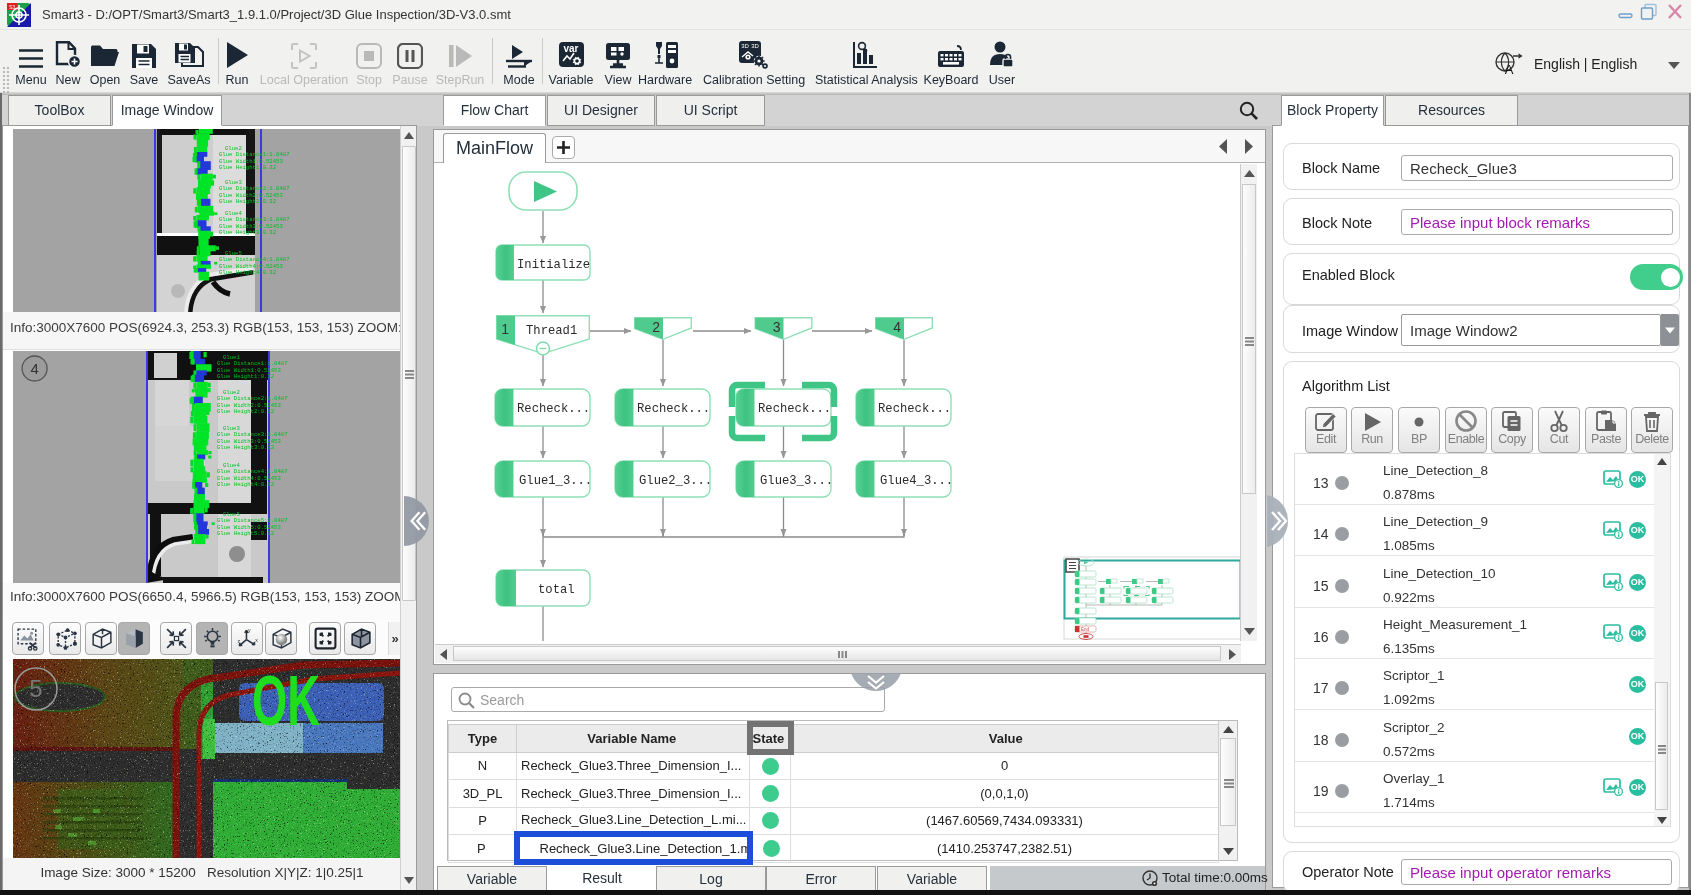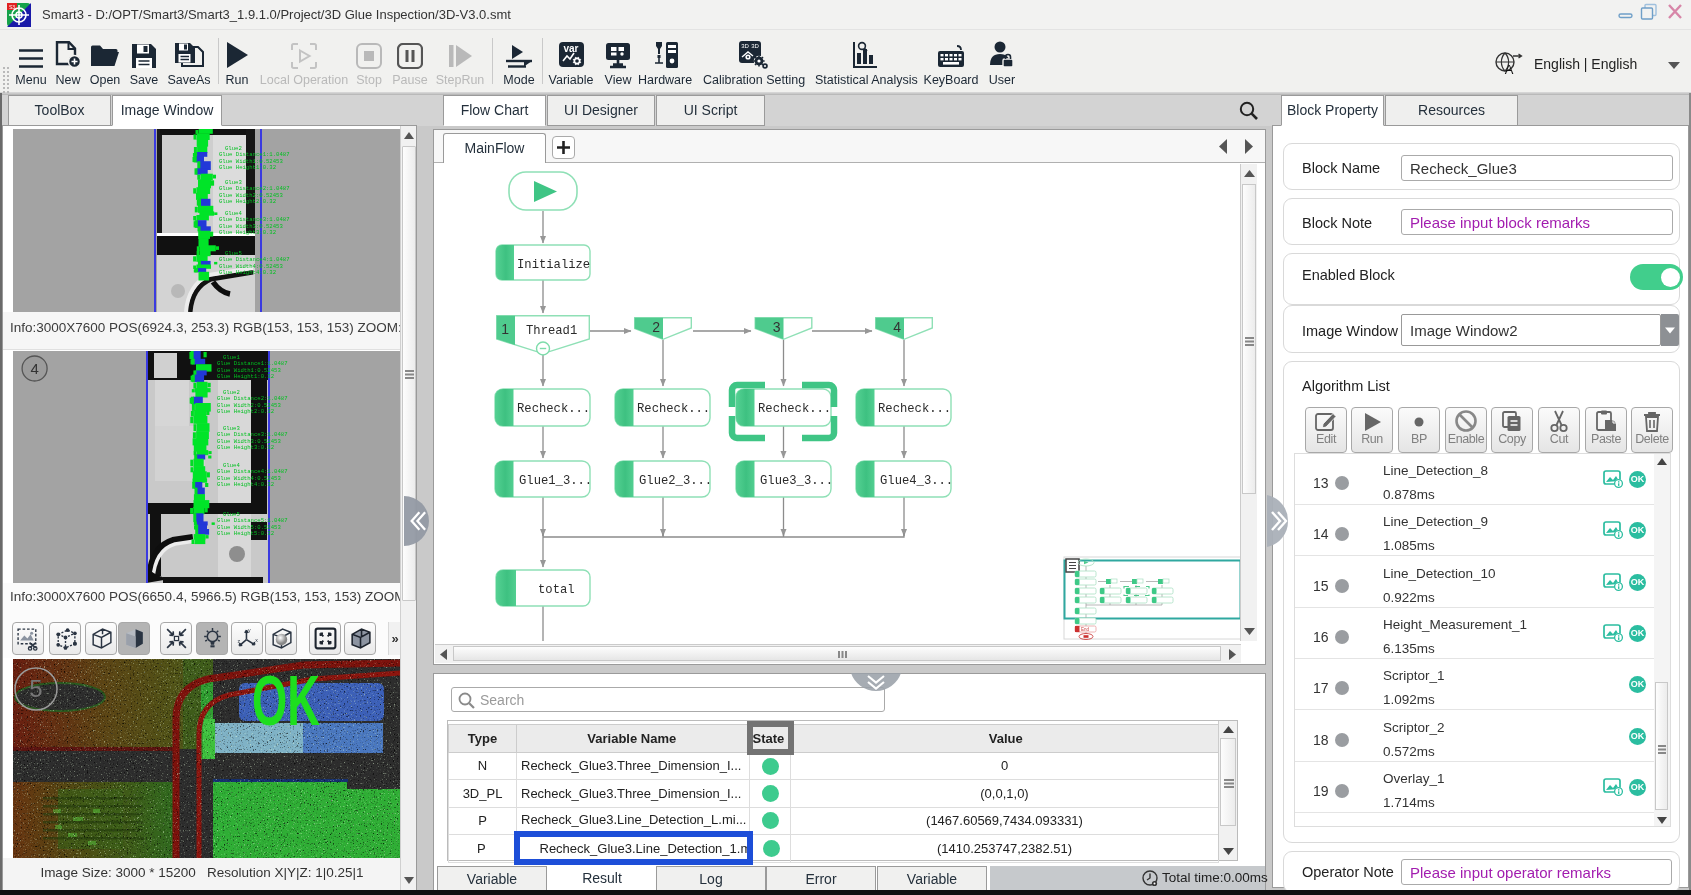"MainFlow" div { font-size: 14px -> 18px }
